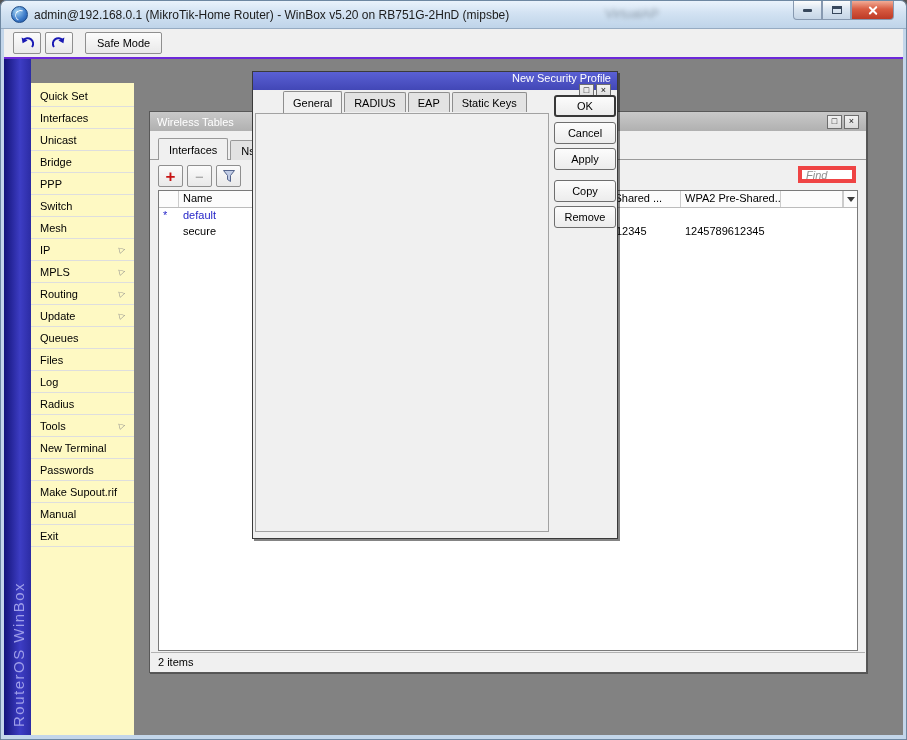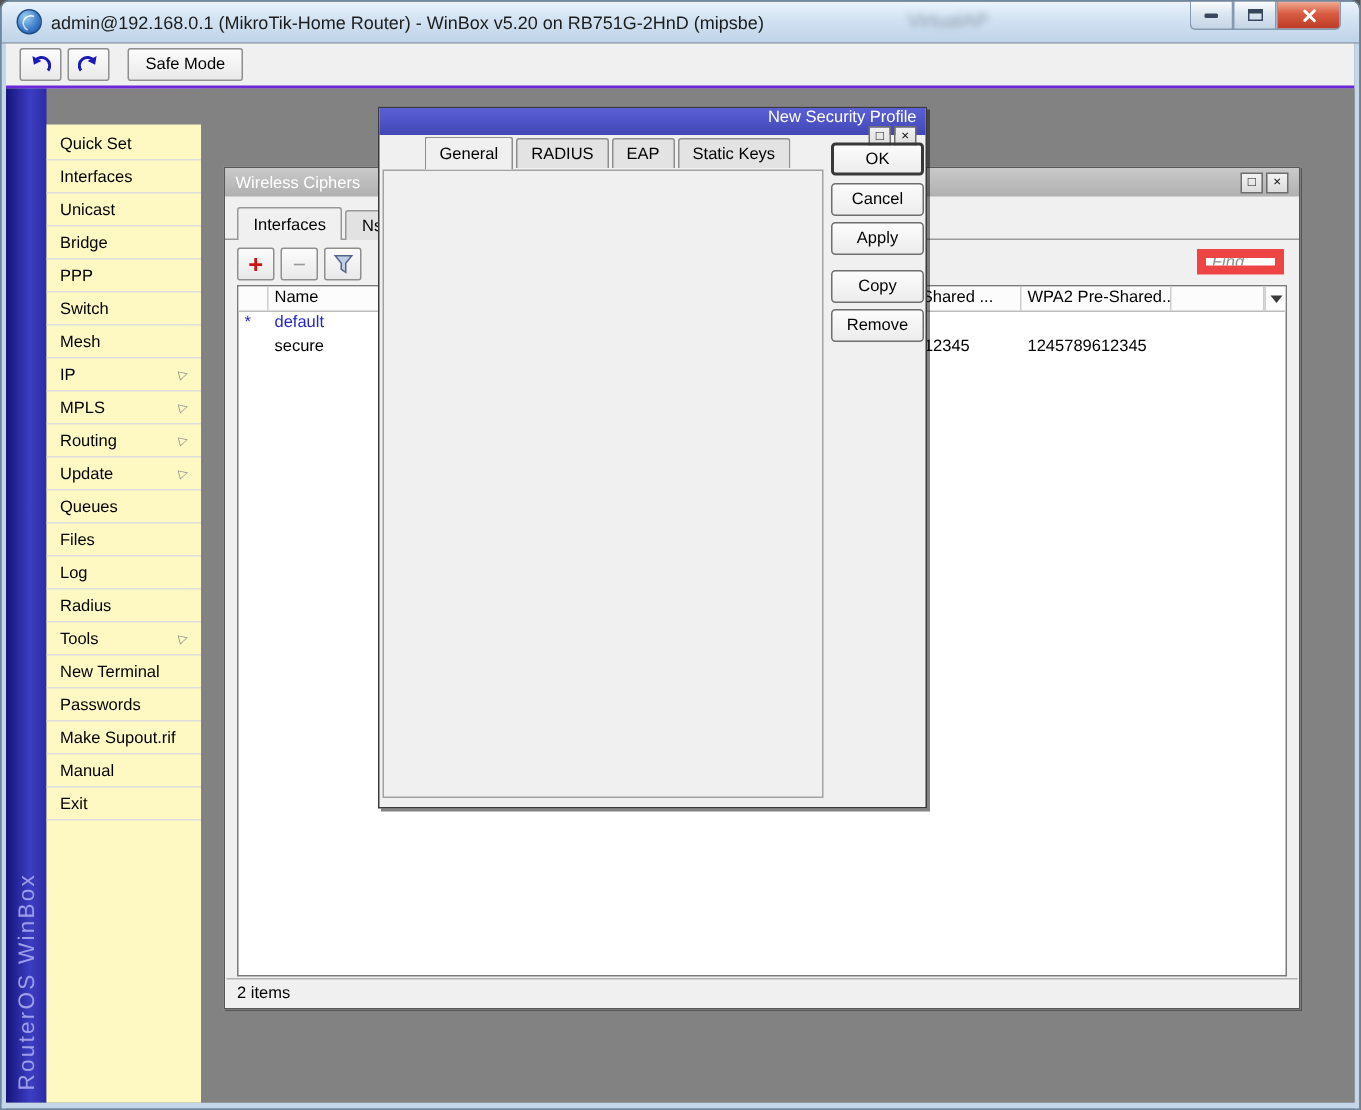"Wireless Ciphers" span { text: Ciphers -> Tables }
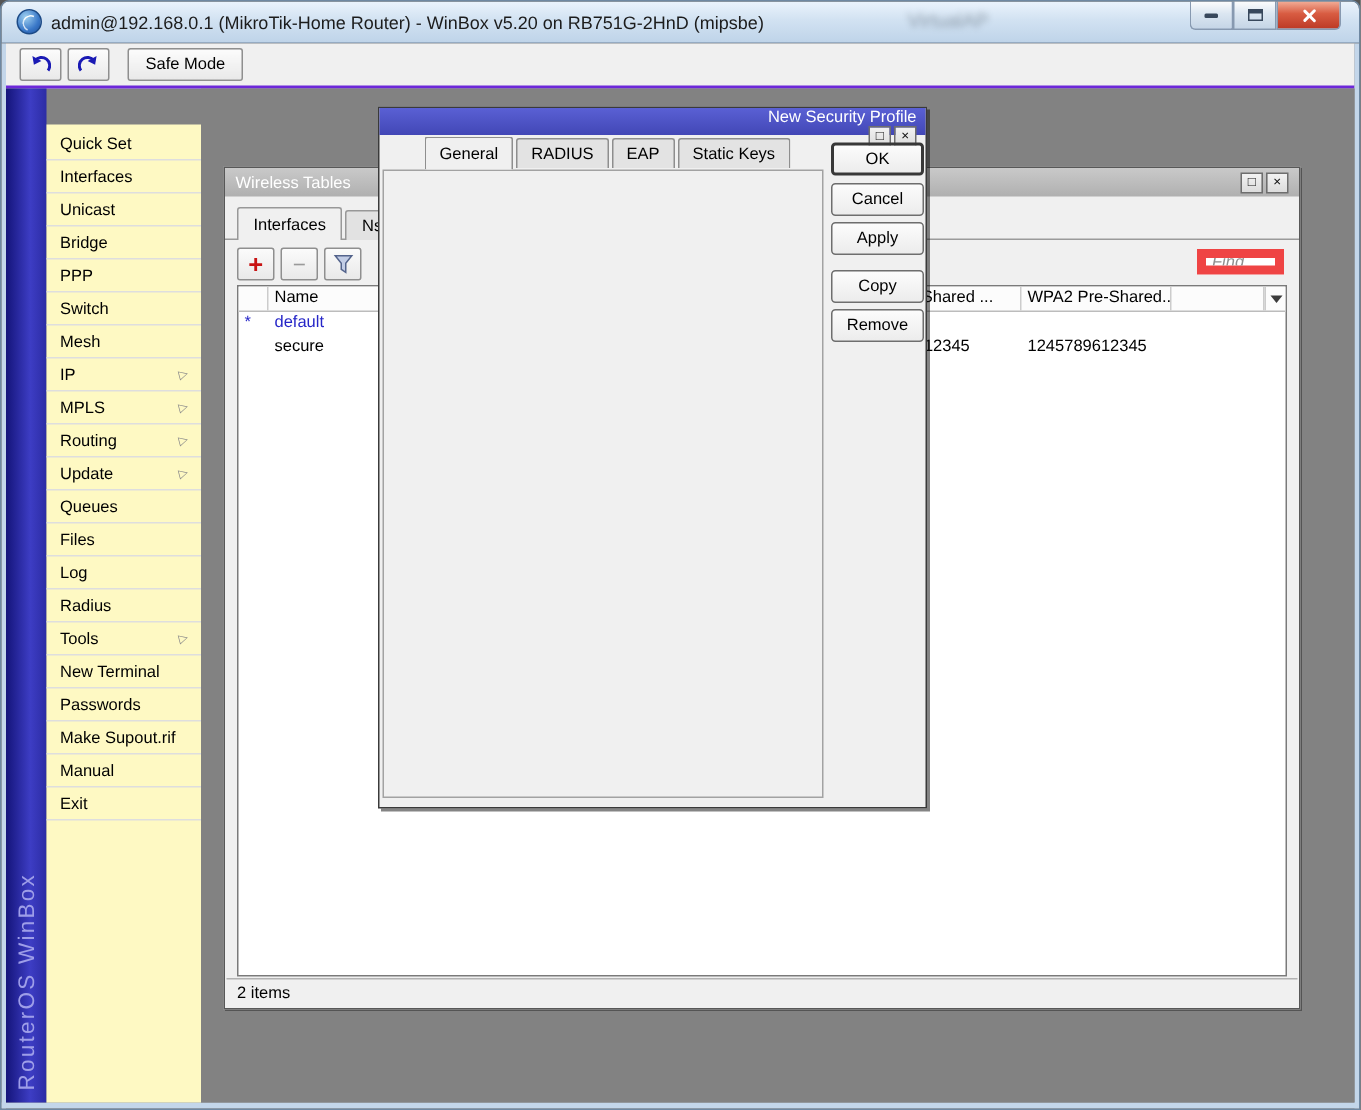"Find" .findbox { border: 6px solid #ef4444 -> 4px solid #ef4444 }
